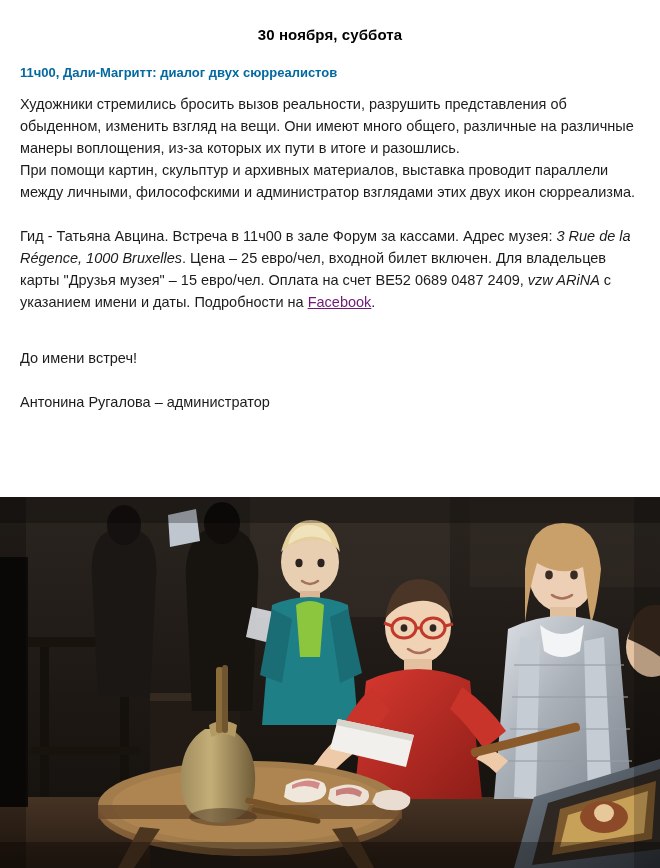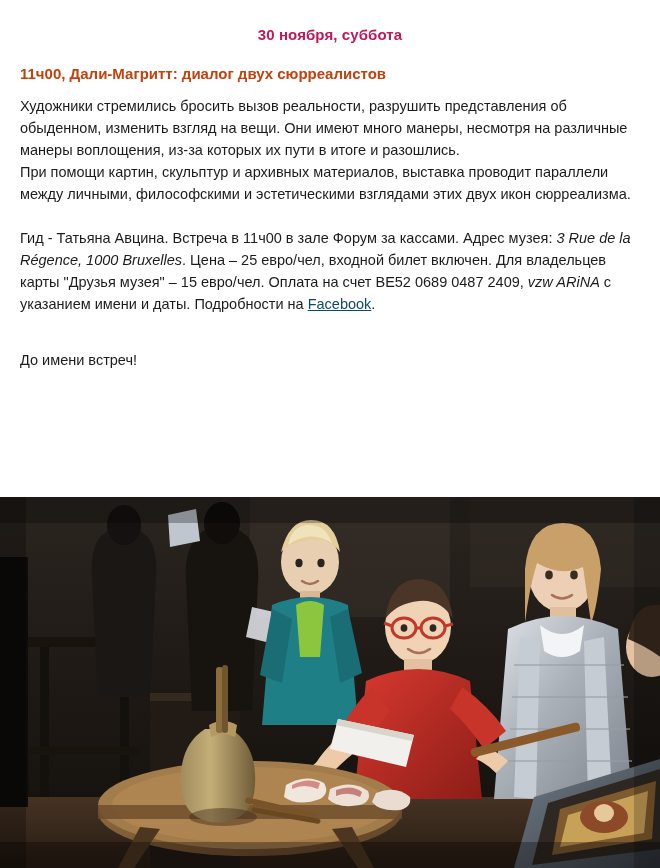"30 ноября, суббота" .date-heading { color: #be185d -> #000000 }
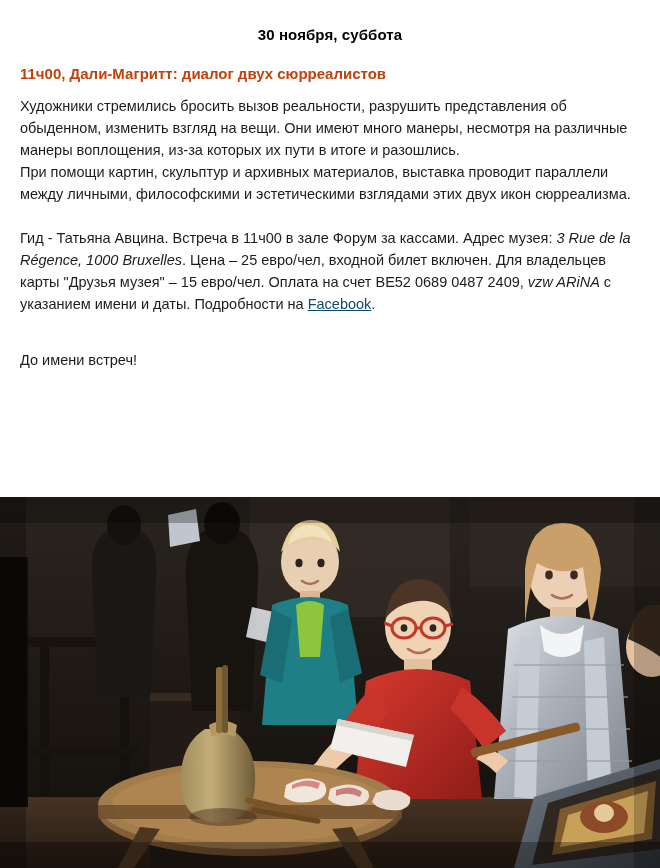"11ч00, Дали-Магритт: диалог двух" .event-title { color: #c2410c -> #0369a1; font-size: 15px -> 13px }
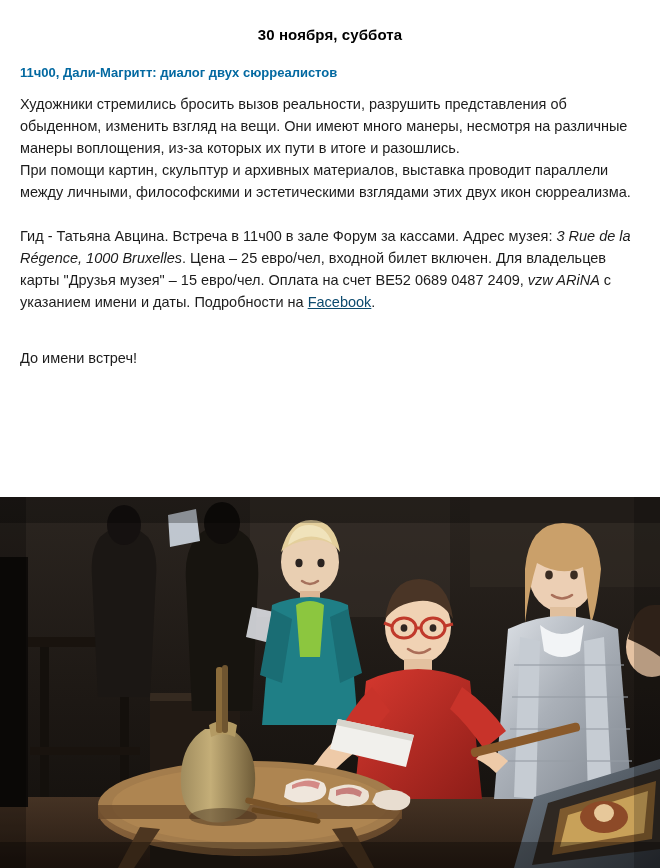"Художники стремились бросить вызов" p.body-text { text: манеры, несмотря -> общего, различные }
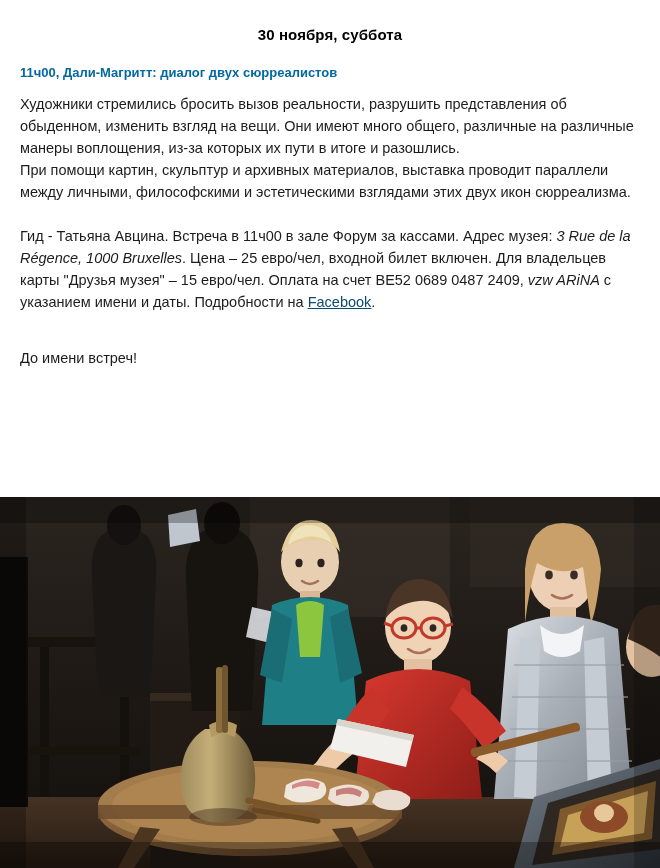"При помощи картин, скульптур и" p.body-text { text: эстетическими -> администратор }
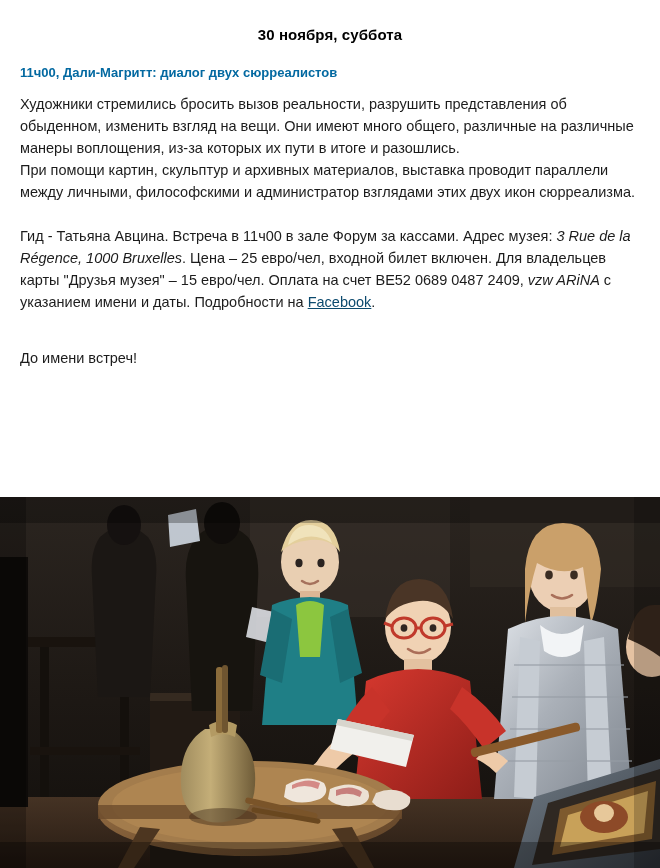"Facebook" a.link { color: #0c4a6e -> #701a75 }
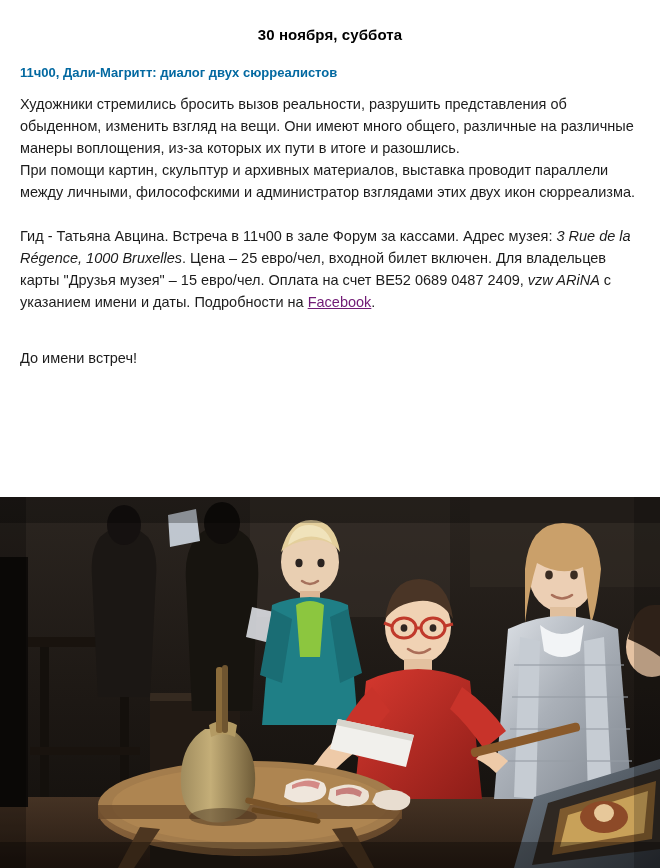"Антонина Ругалова – администратор" p.body-text { html: none -> <p>Антонина Ругалова – администратор</p> }
